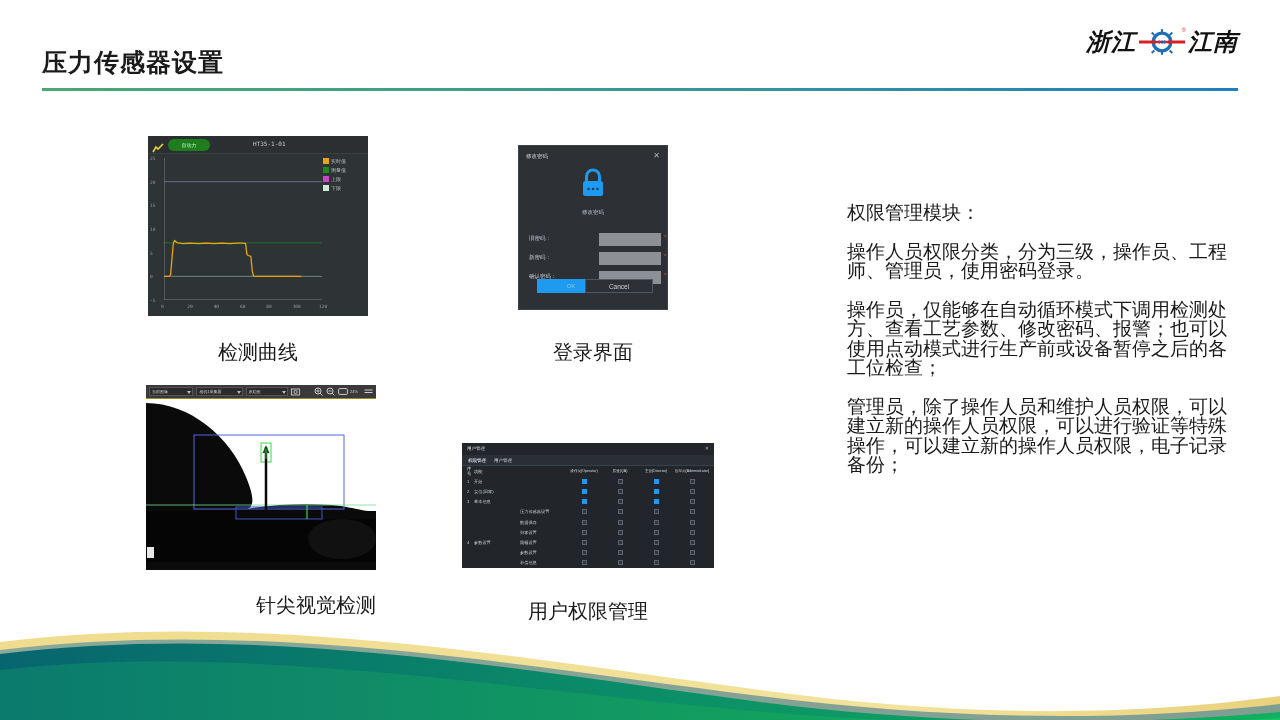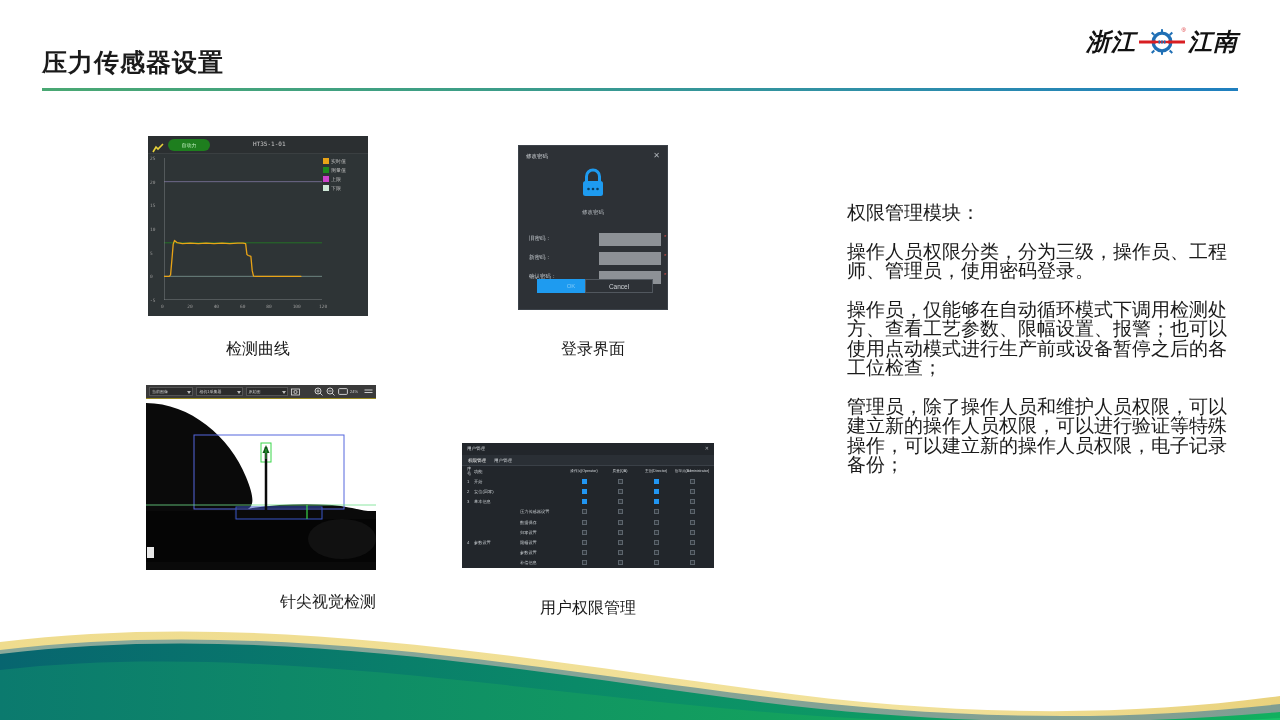"操作员，仅能够在自动循环模式下调用检测处方、查看工艺参数、限幅设置、报警；也可以" p { text: 限幅设置 -> 修改密码 }
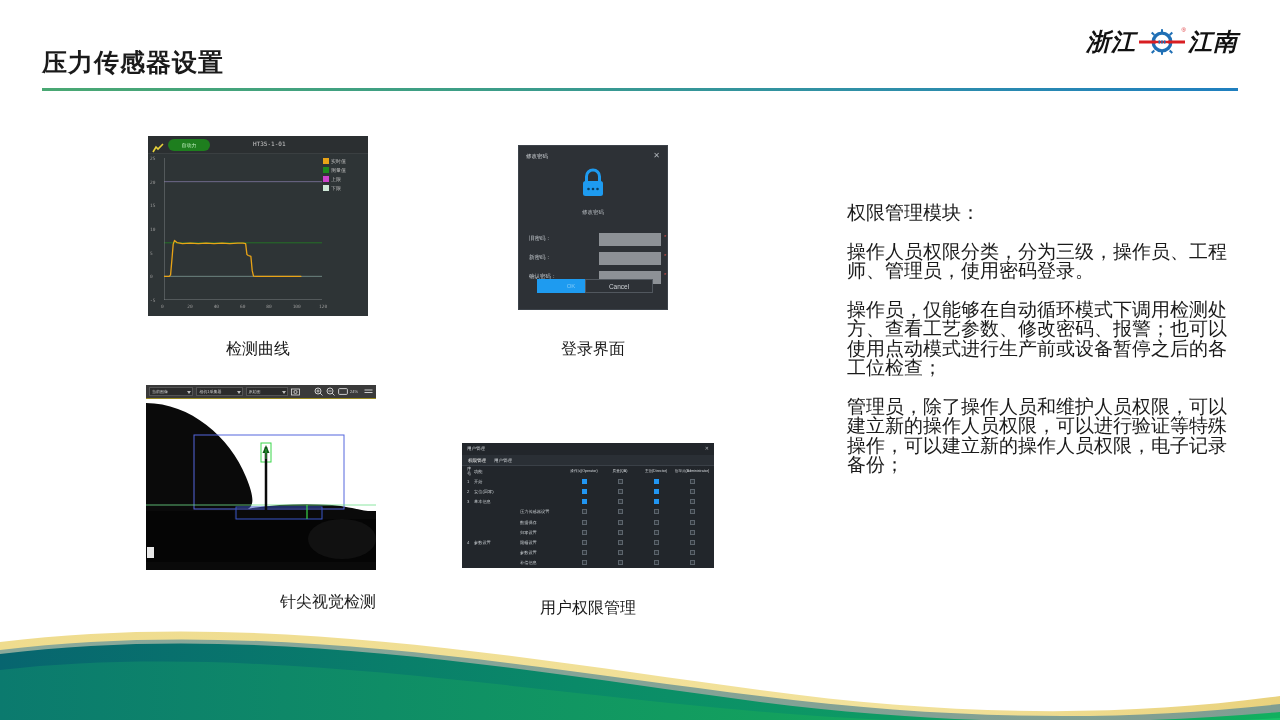"检测曲线" .caption { font-size: 16px -> 20px }
